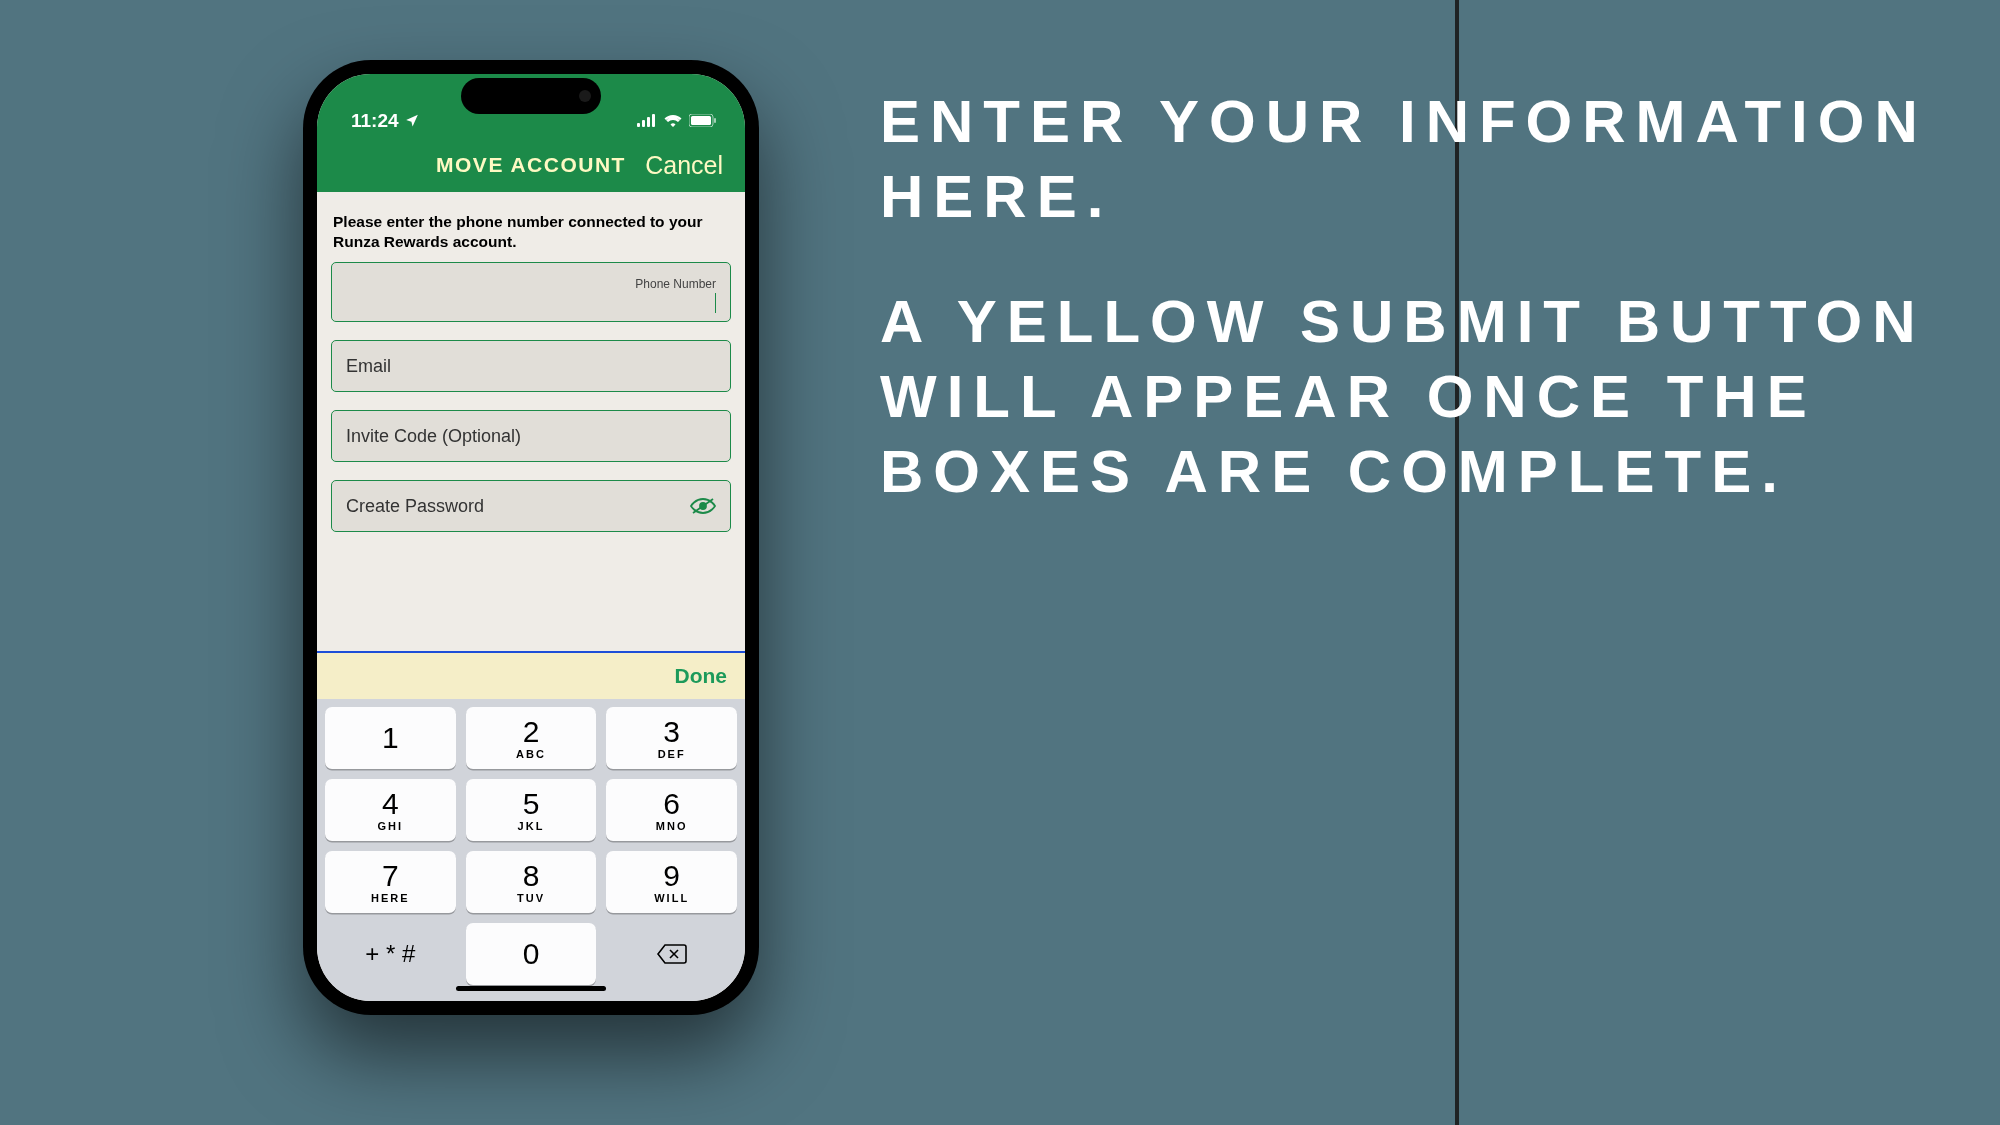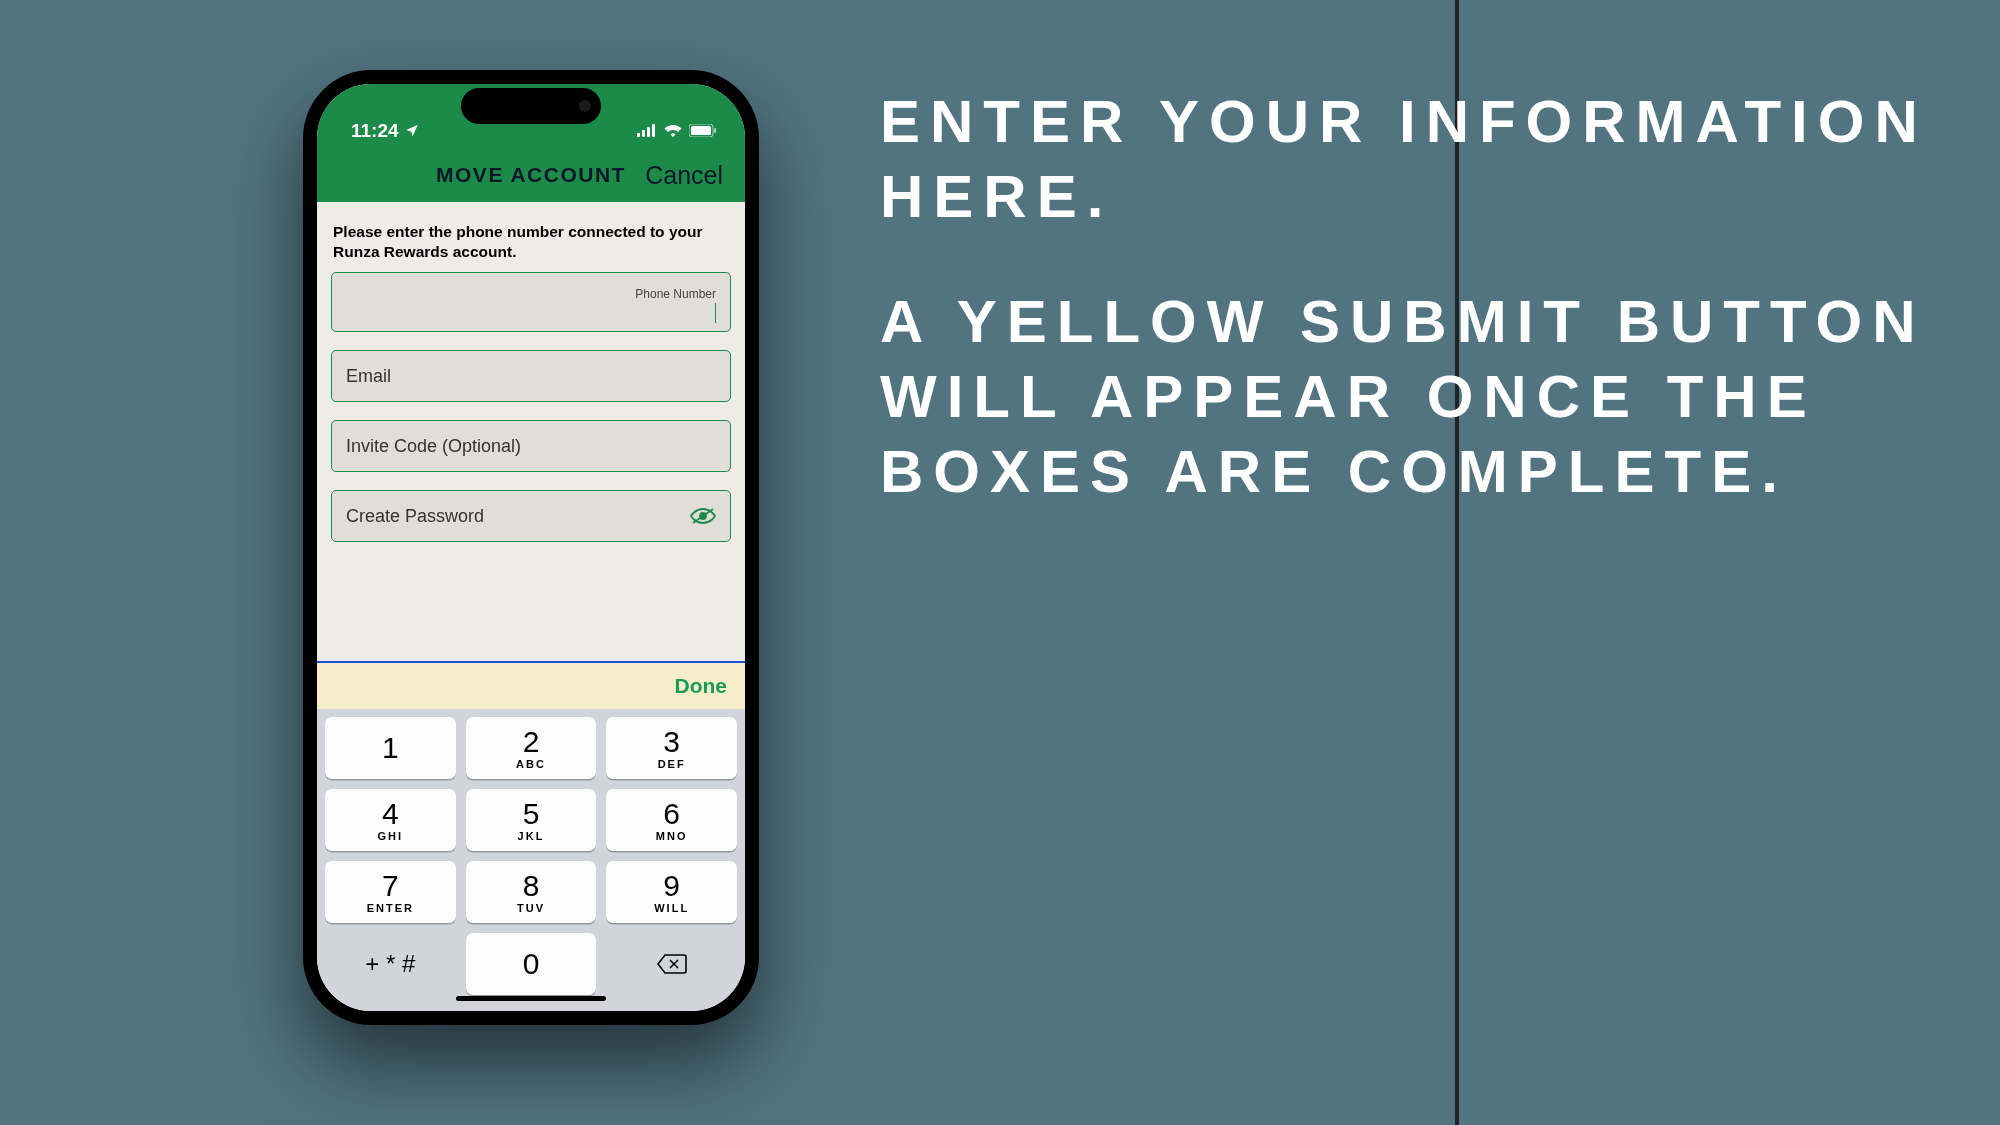"11:24" .phone-wrap { top: 70px -> 60px }
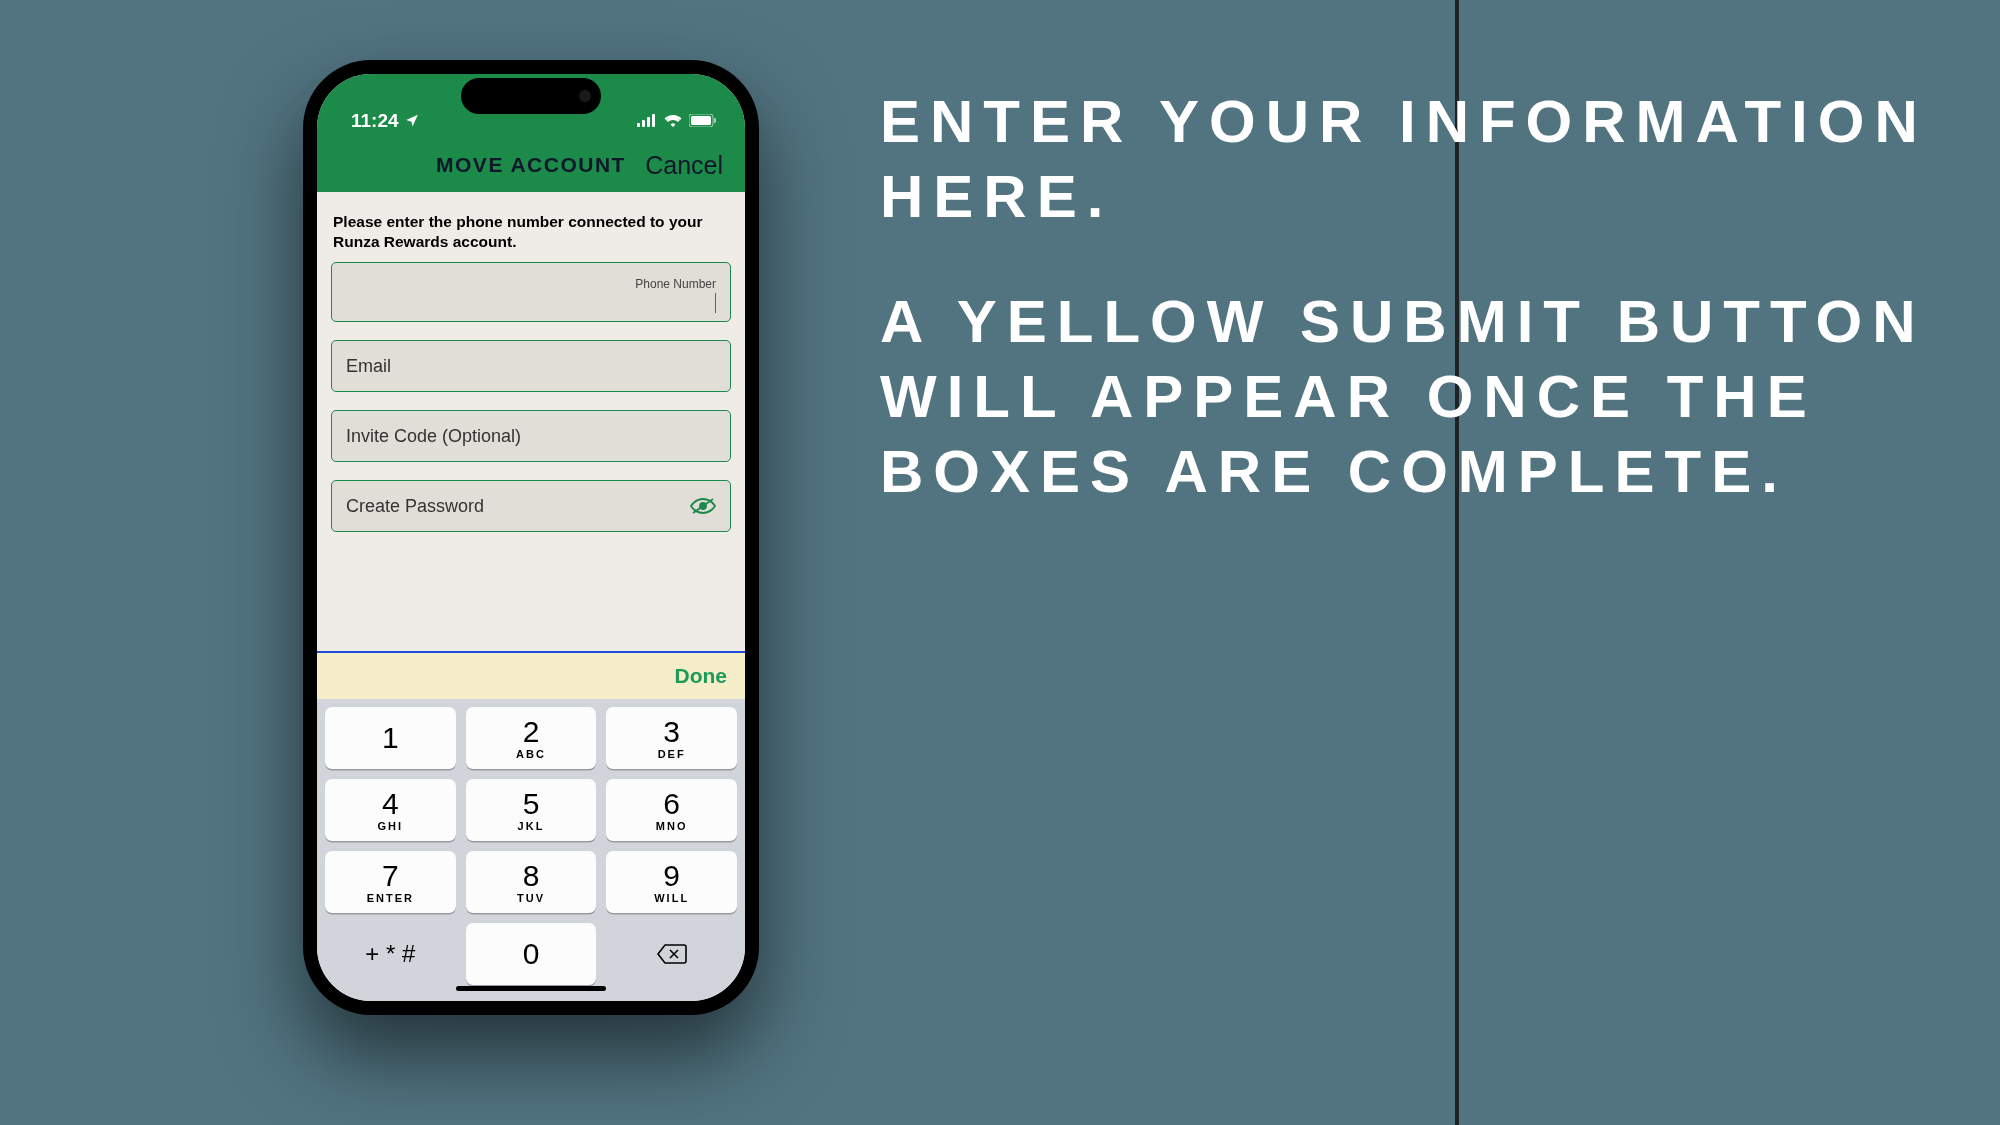"MOVE ACCOUNT" .header { color: #0f172a -> #fef9c3 }
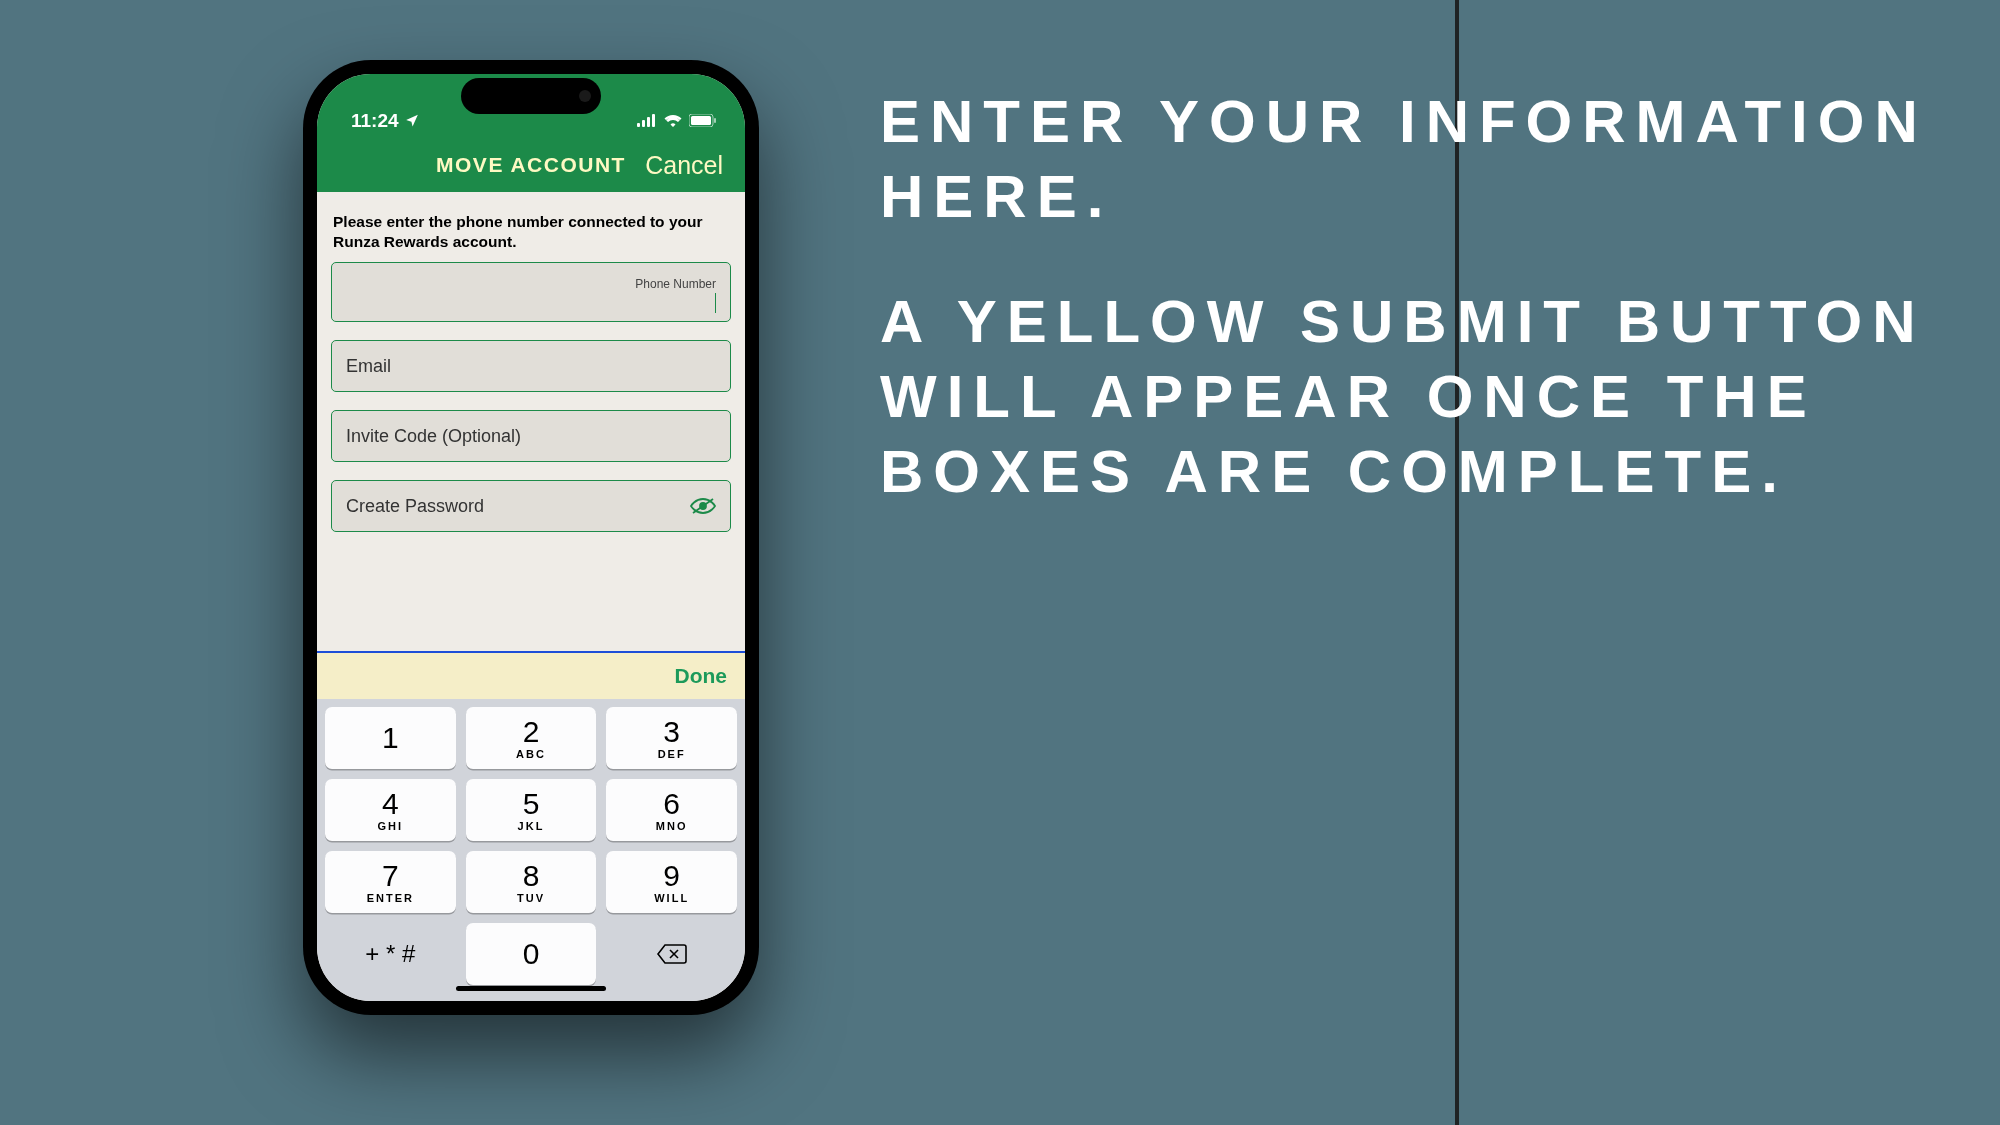"ENTER" span.sub { text: ENTER -> HERE }
